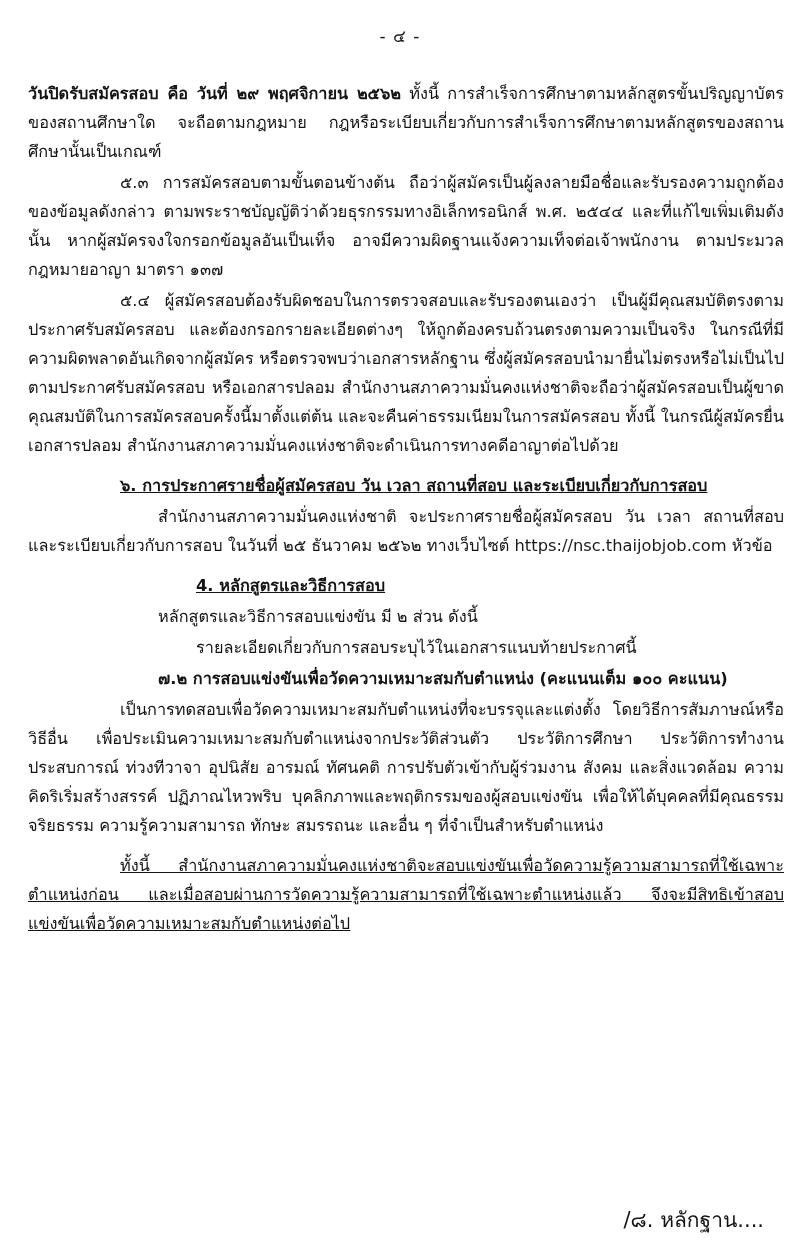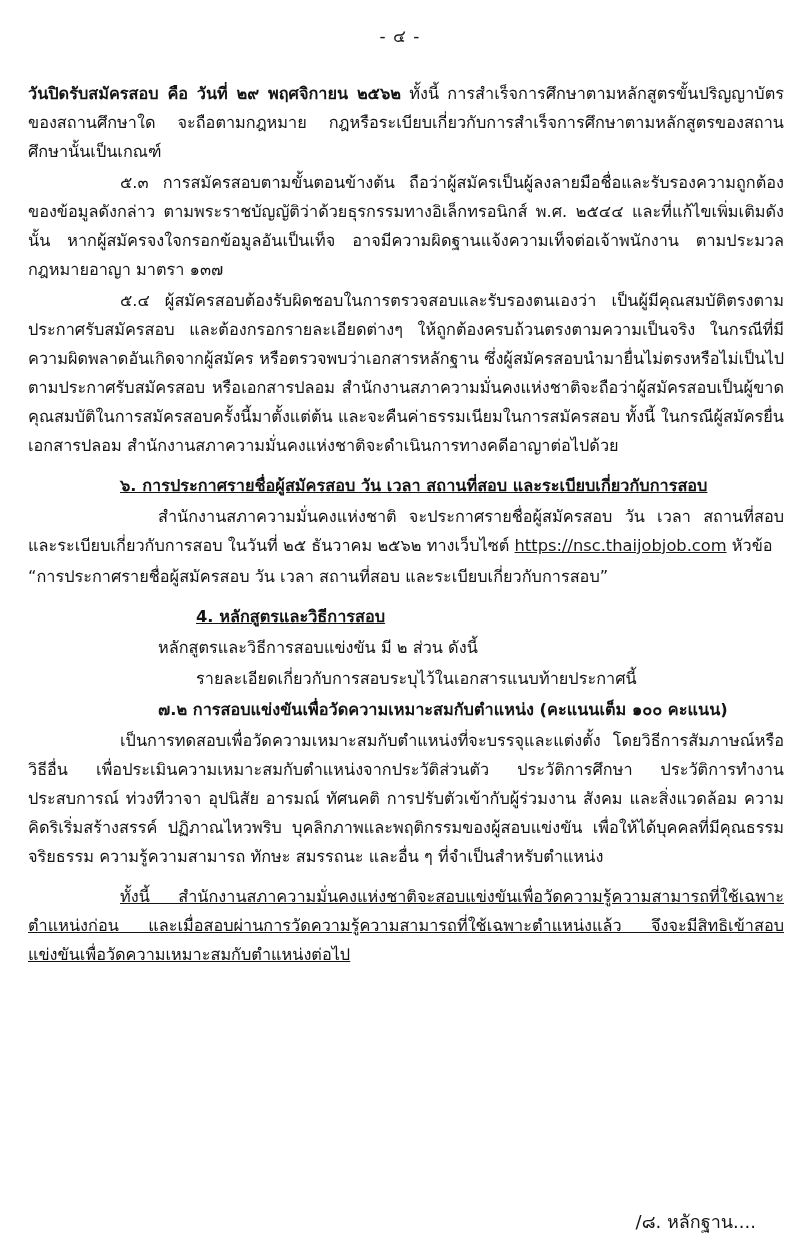"https://nsc.thaijobjob.com" .nowrap-link { text-decoration: underline -> none }
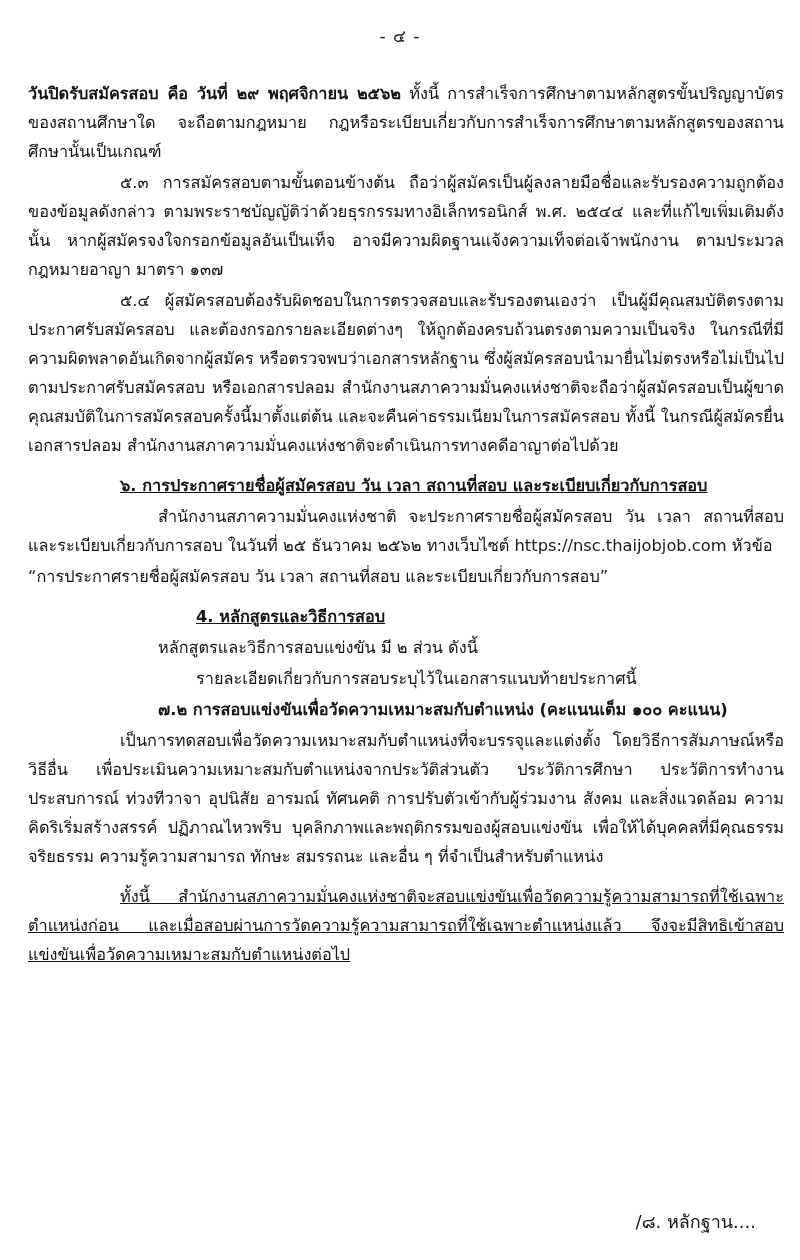"“การประกาศรายชื่อผู้สมัครสอบ วัน เวลา" p { html: <p>“การประกาศรายชื่อผู้สมัครสอบ วัน เวลา สถานที่สอบ และระเบียบเกี่ยวกับการสอบ”</p> -> none }
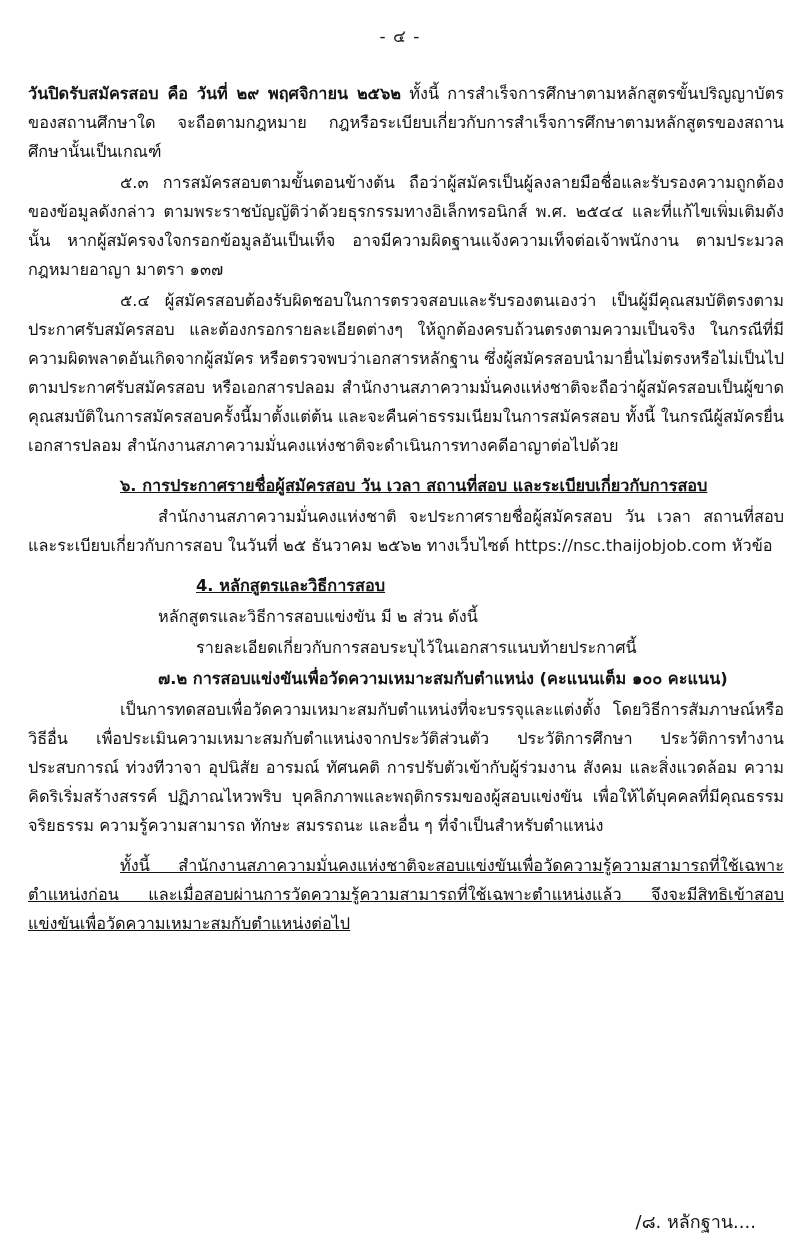"/๘. หลักฐาน...." .footer-note { font-size: 18px -> 21px; right: 44px -> 36px }
